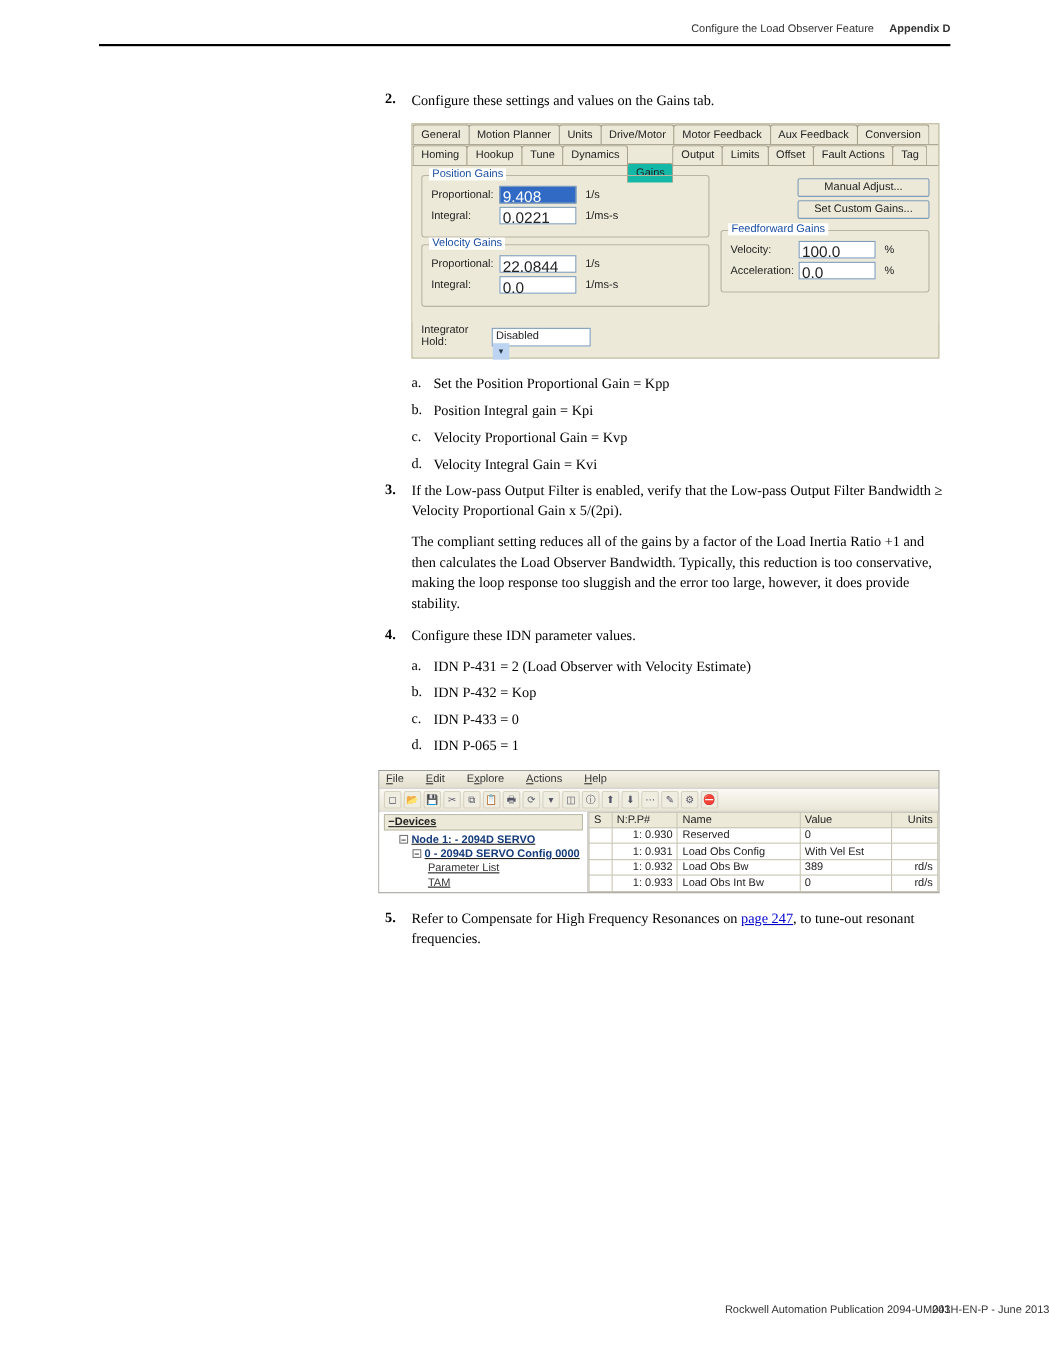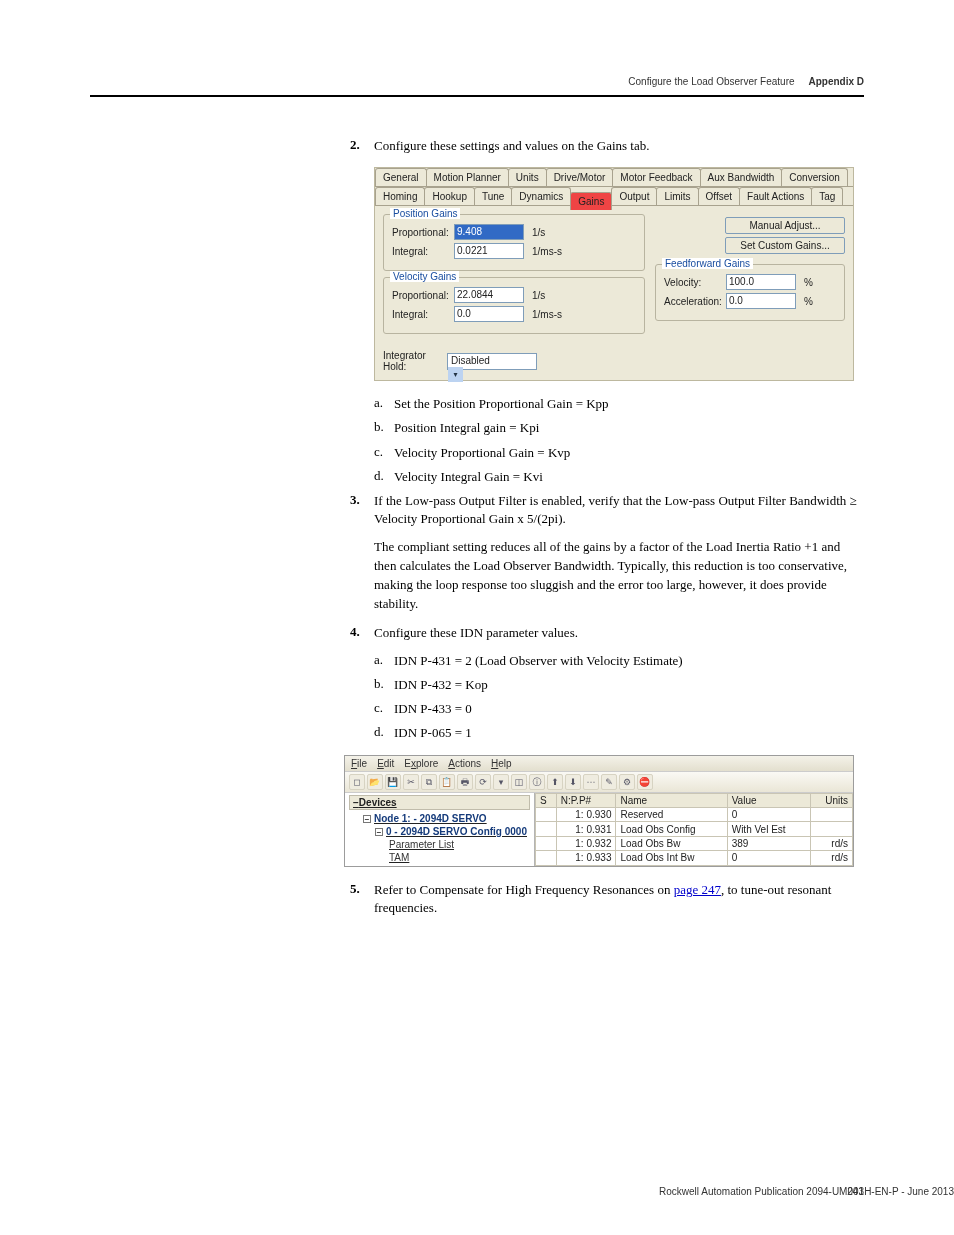"Configure the Load Observer Feature" .page { padding: 76px 90px 40px 90px -> 21px 90px 40px 90px }
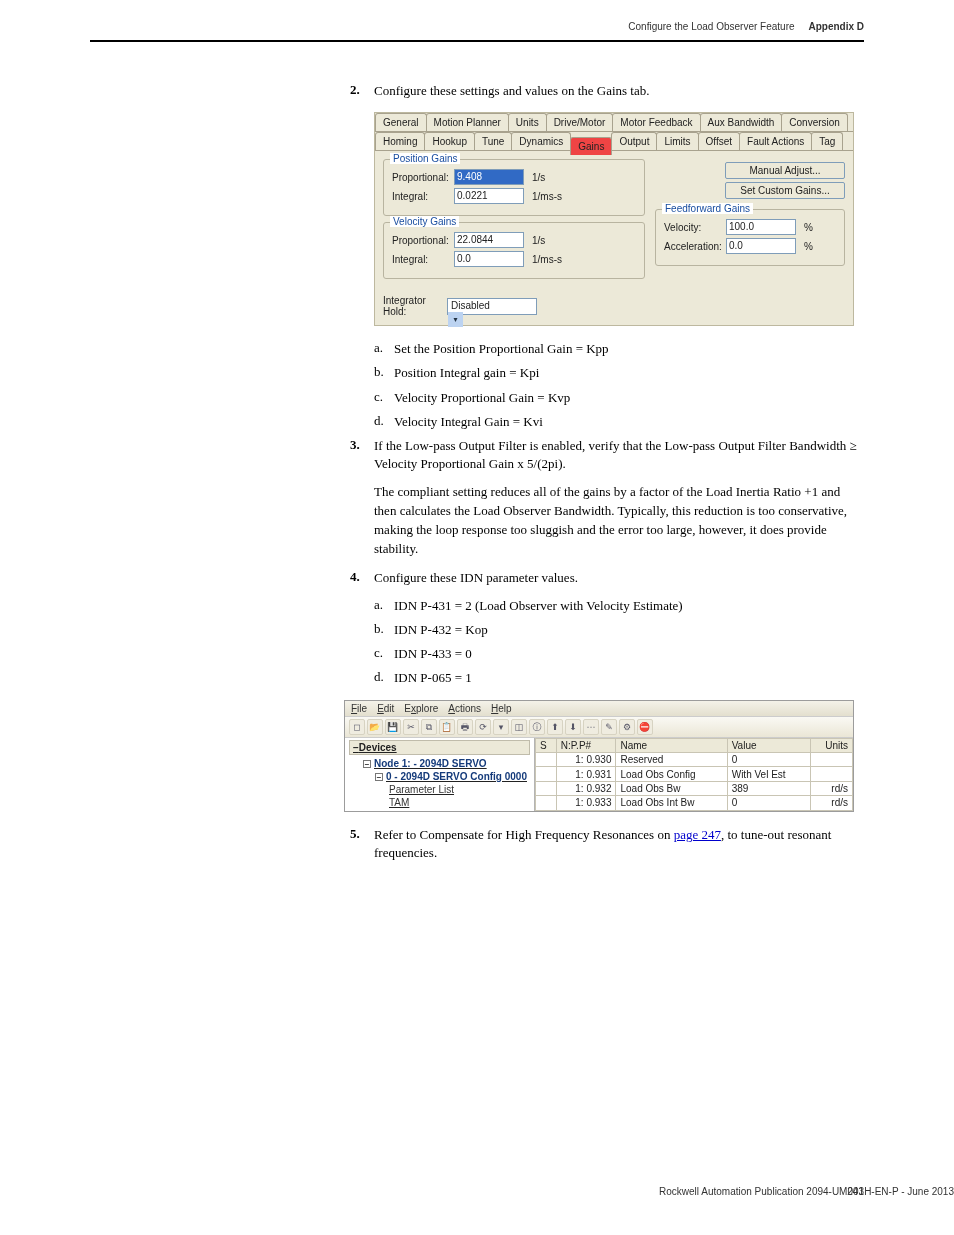"Aux Bandwidth" div.tab { text: Bandwidth -> Feedback }
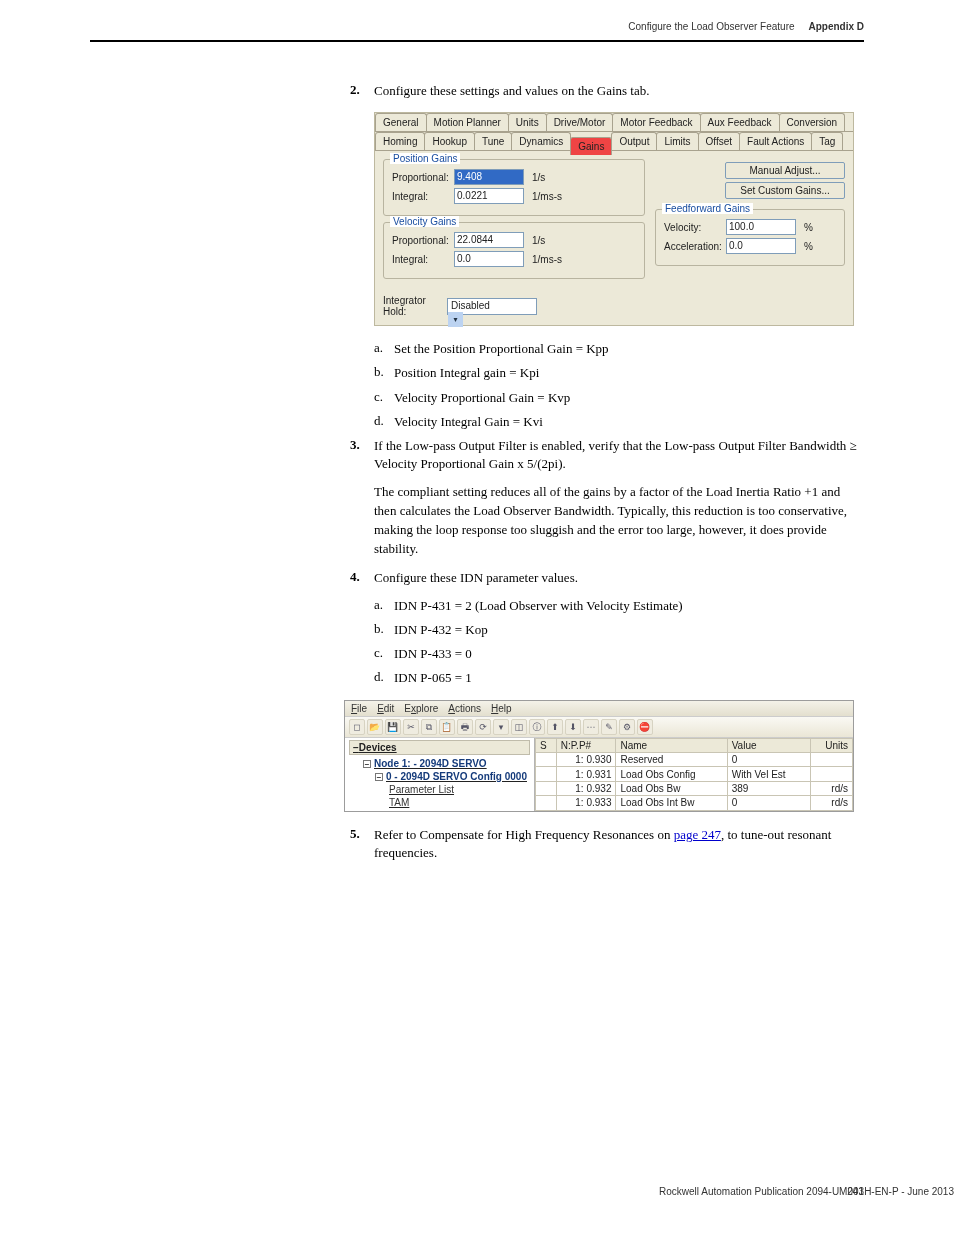"Gains" .tabs .tab.active { background: #ef4444 -> #14b8a6; top: 5px -> 16px }
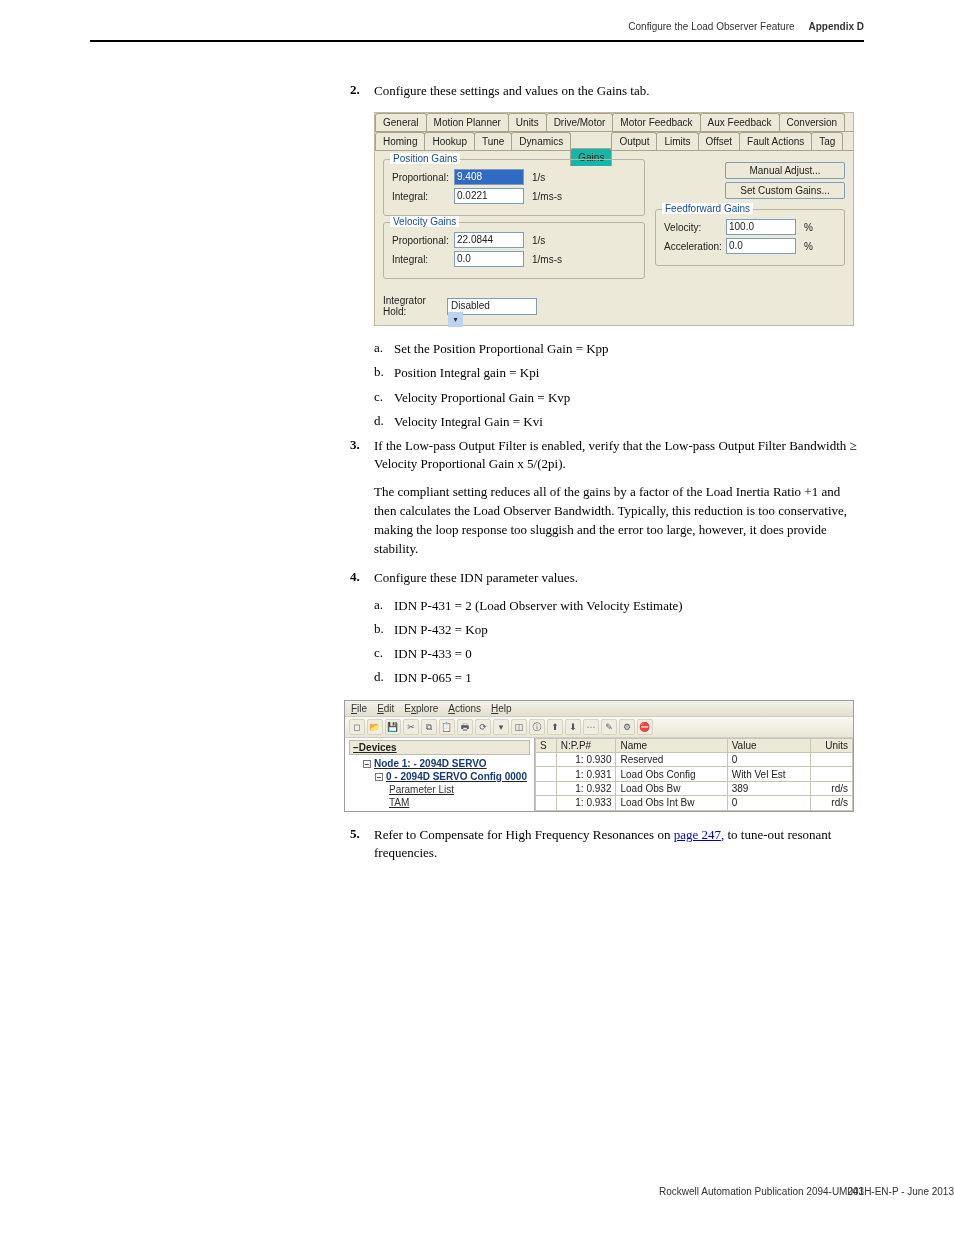"9.408" .gain-row .txt { font-size: 10px -> 14px }
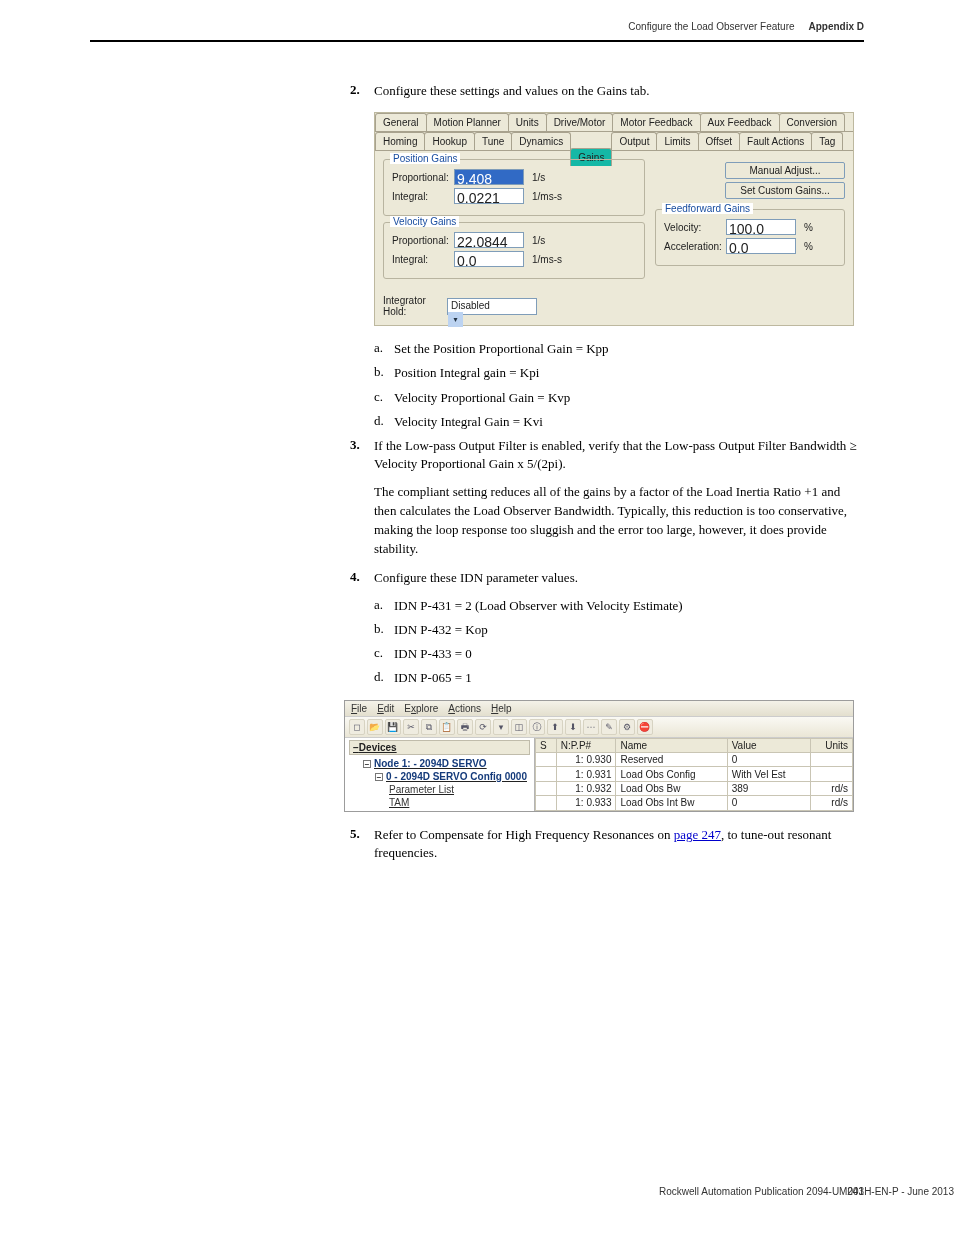"File" .menubar { gap: 10px -> 20px }
